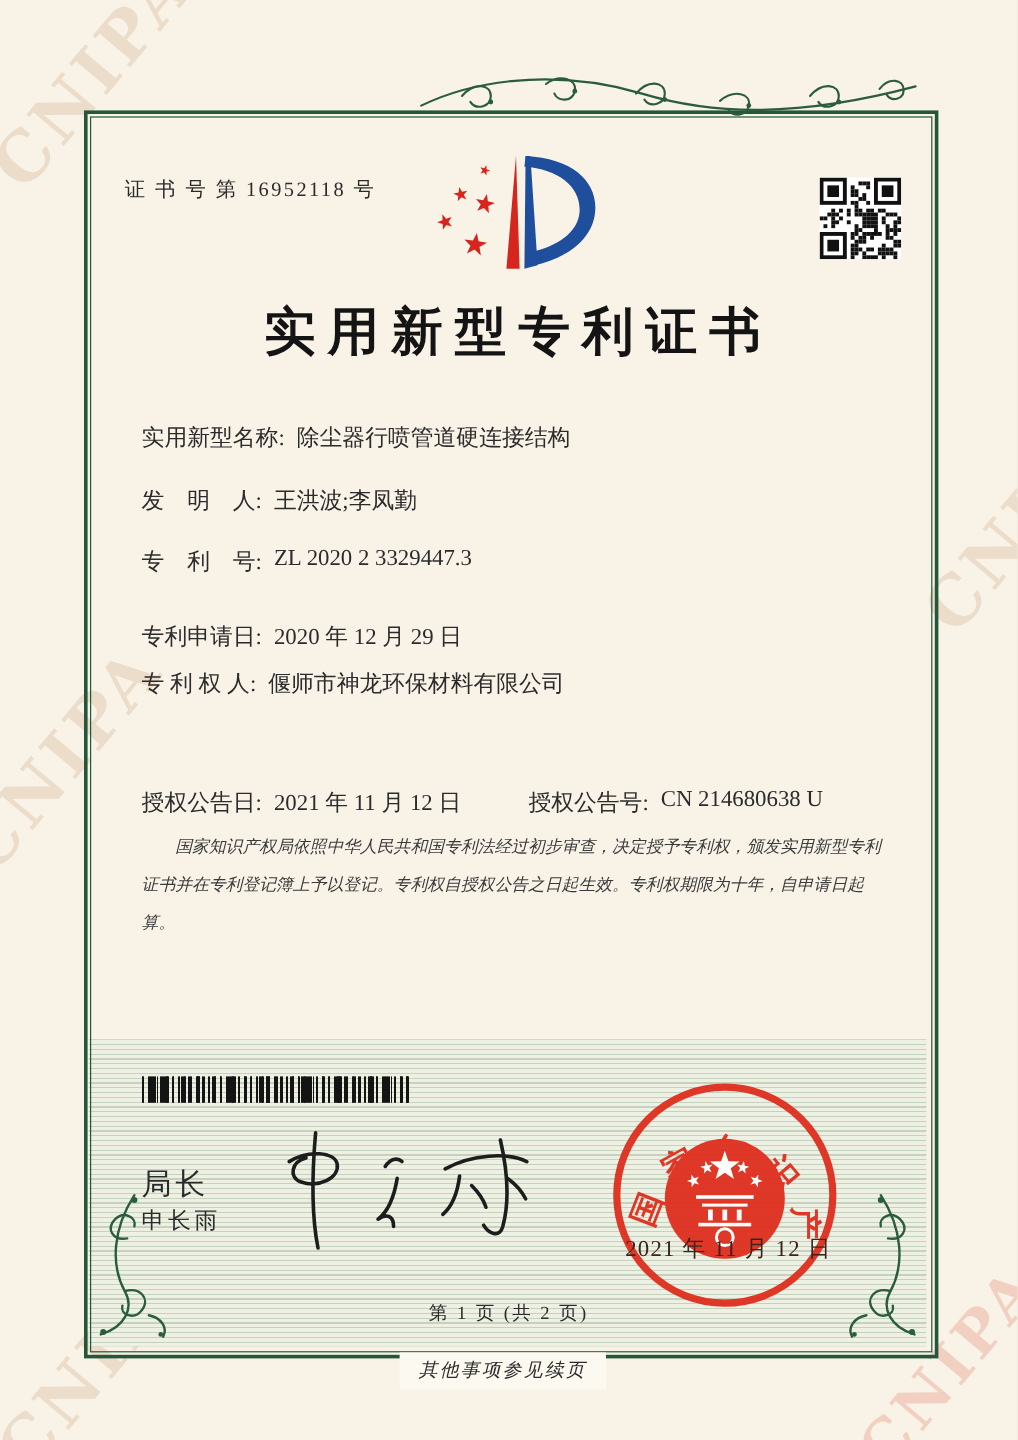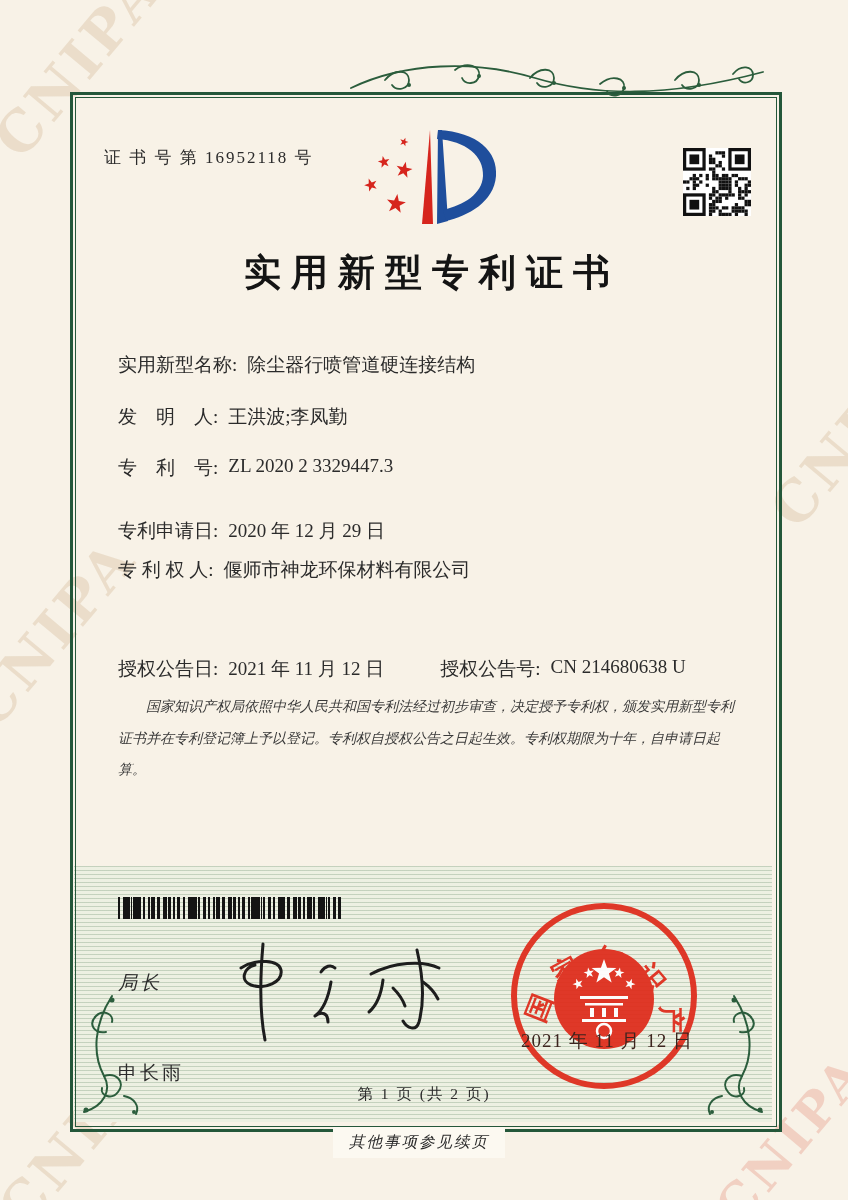"实用新型专利证书" .title { font-size: 37px -> 43px }
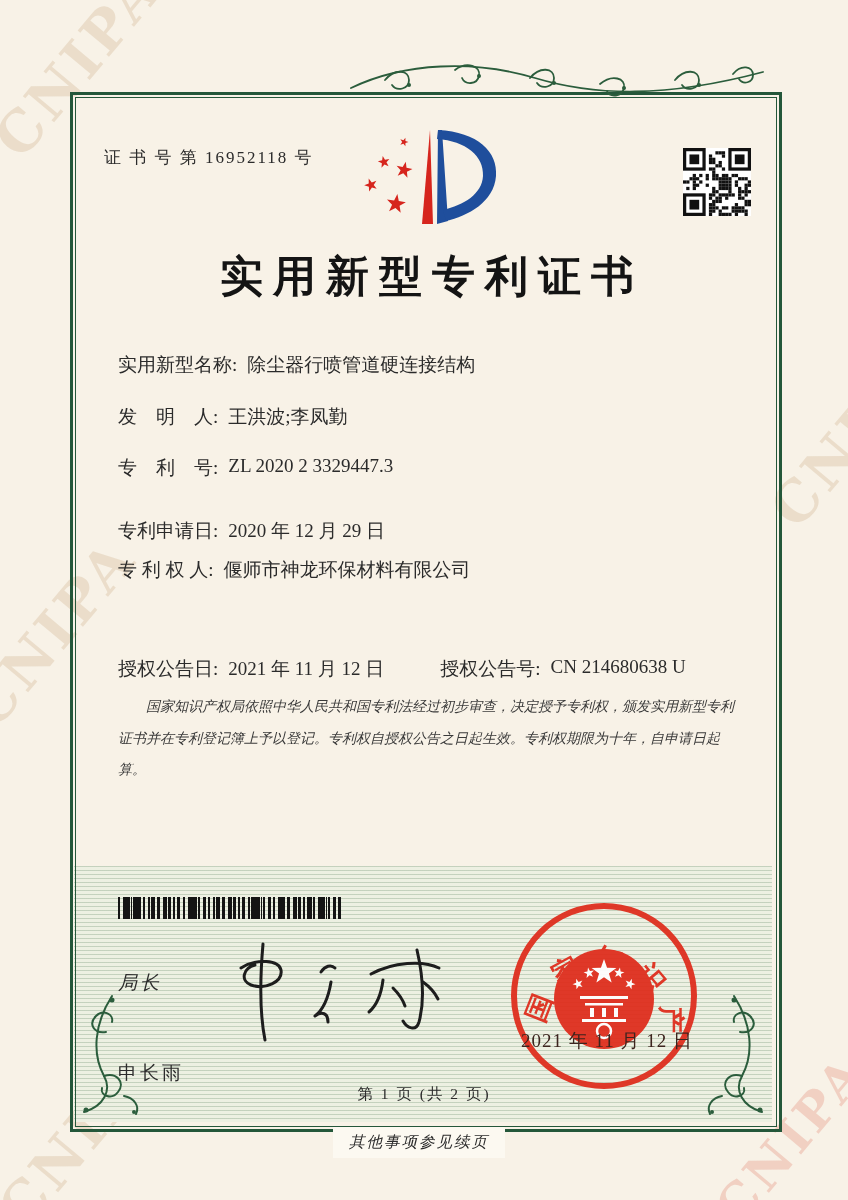"局长" .sig-title { font-size: 19px -> 25px; font-style: italic -> none }
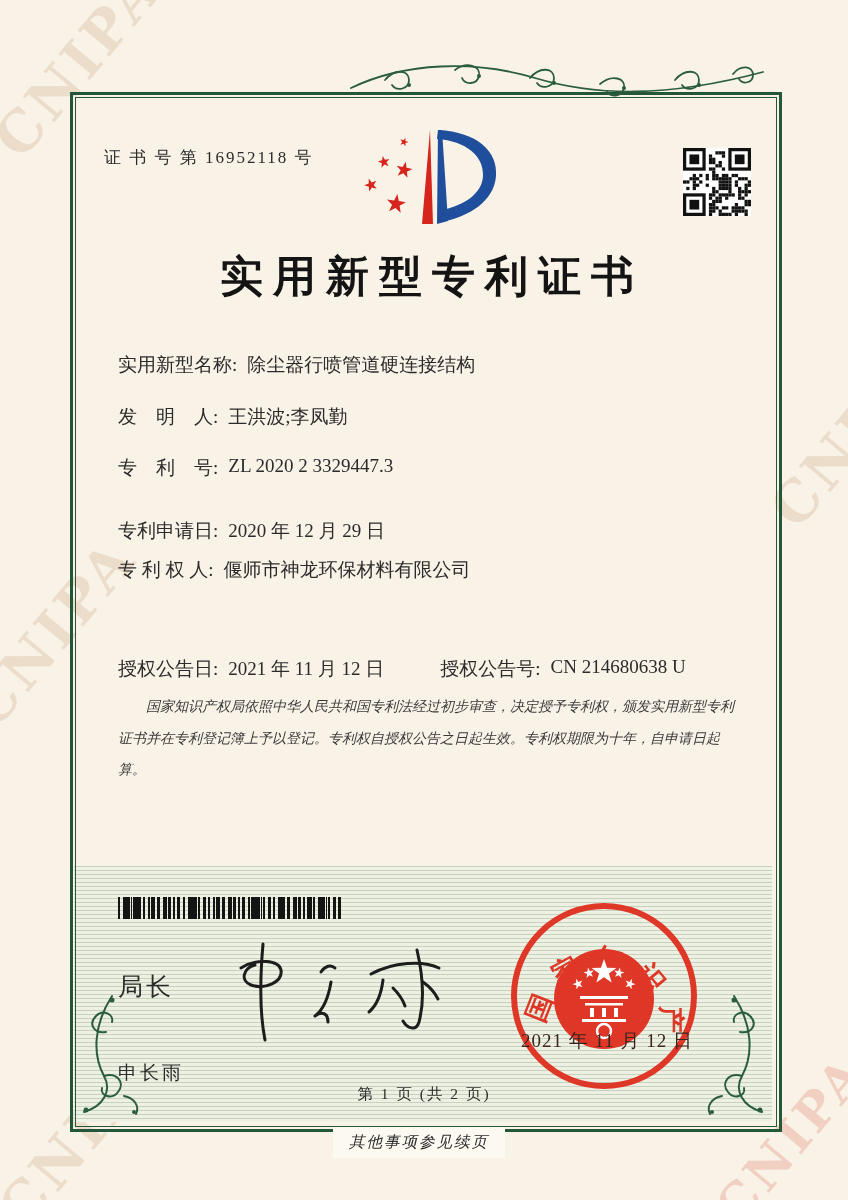"申长雨" .sig-name { top: 1060px -> 1004px }
